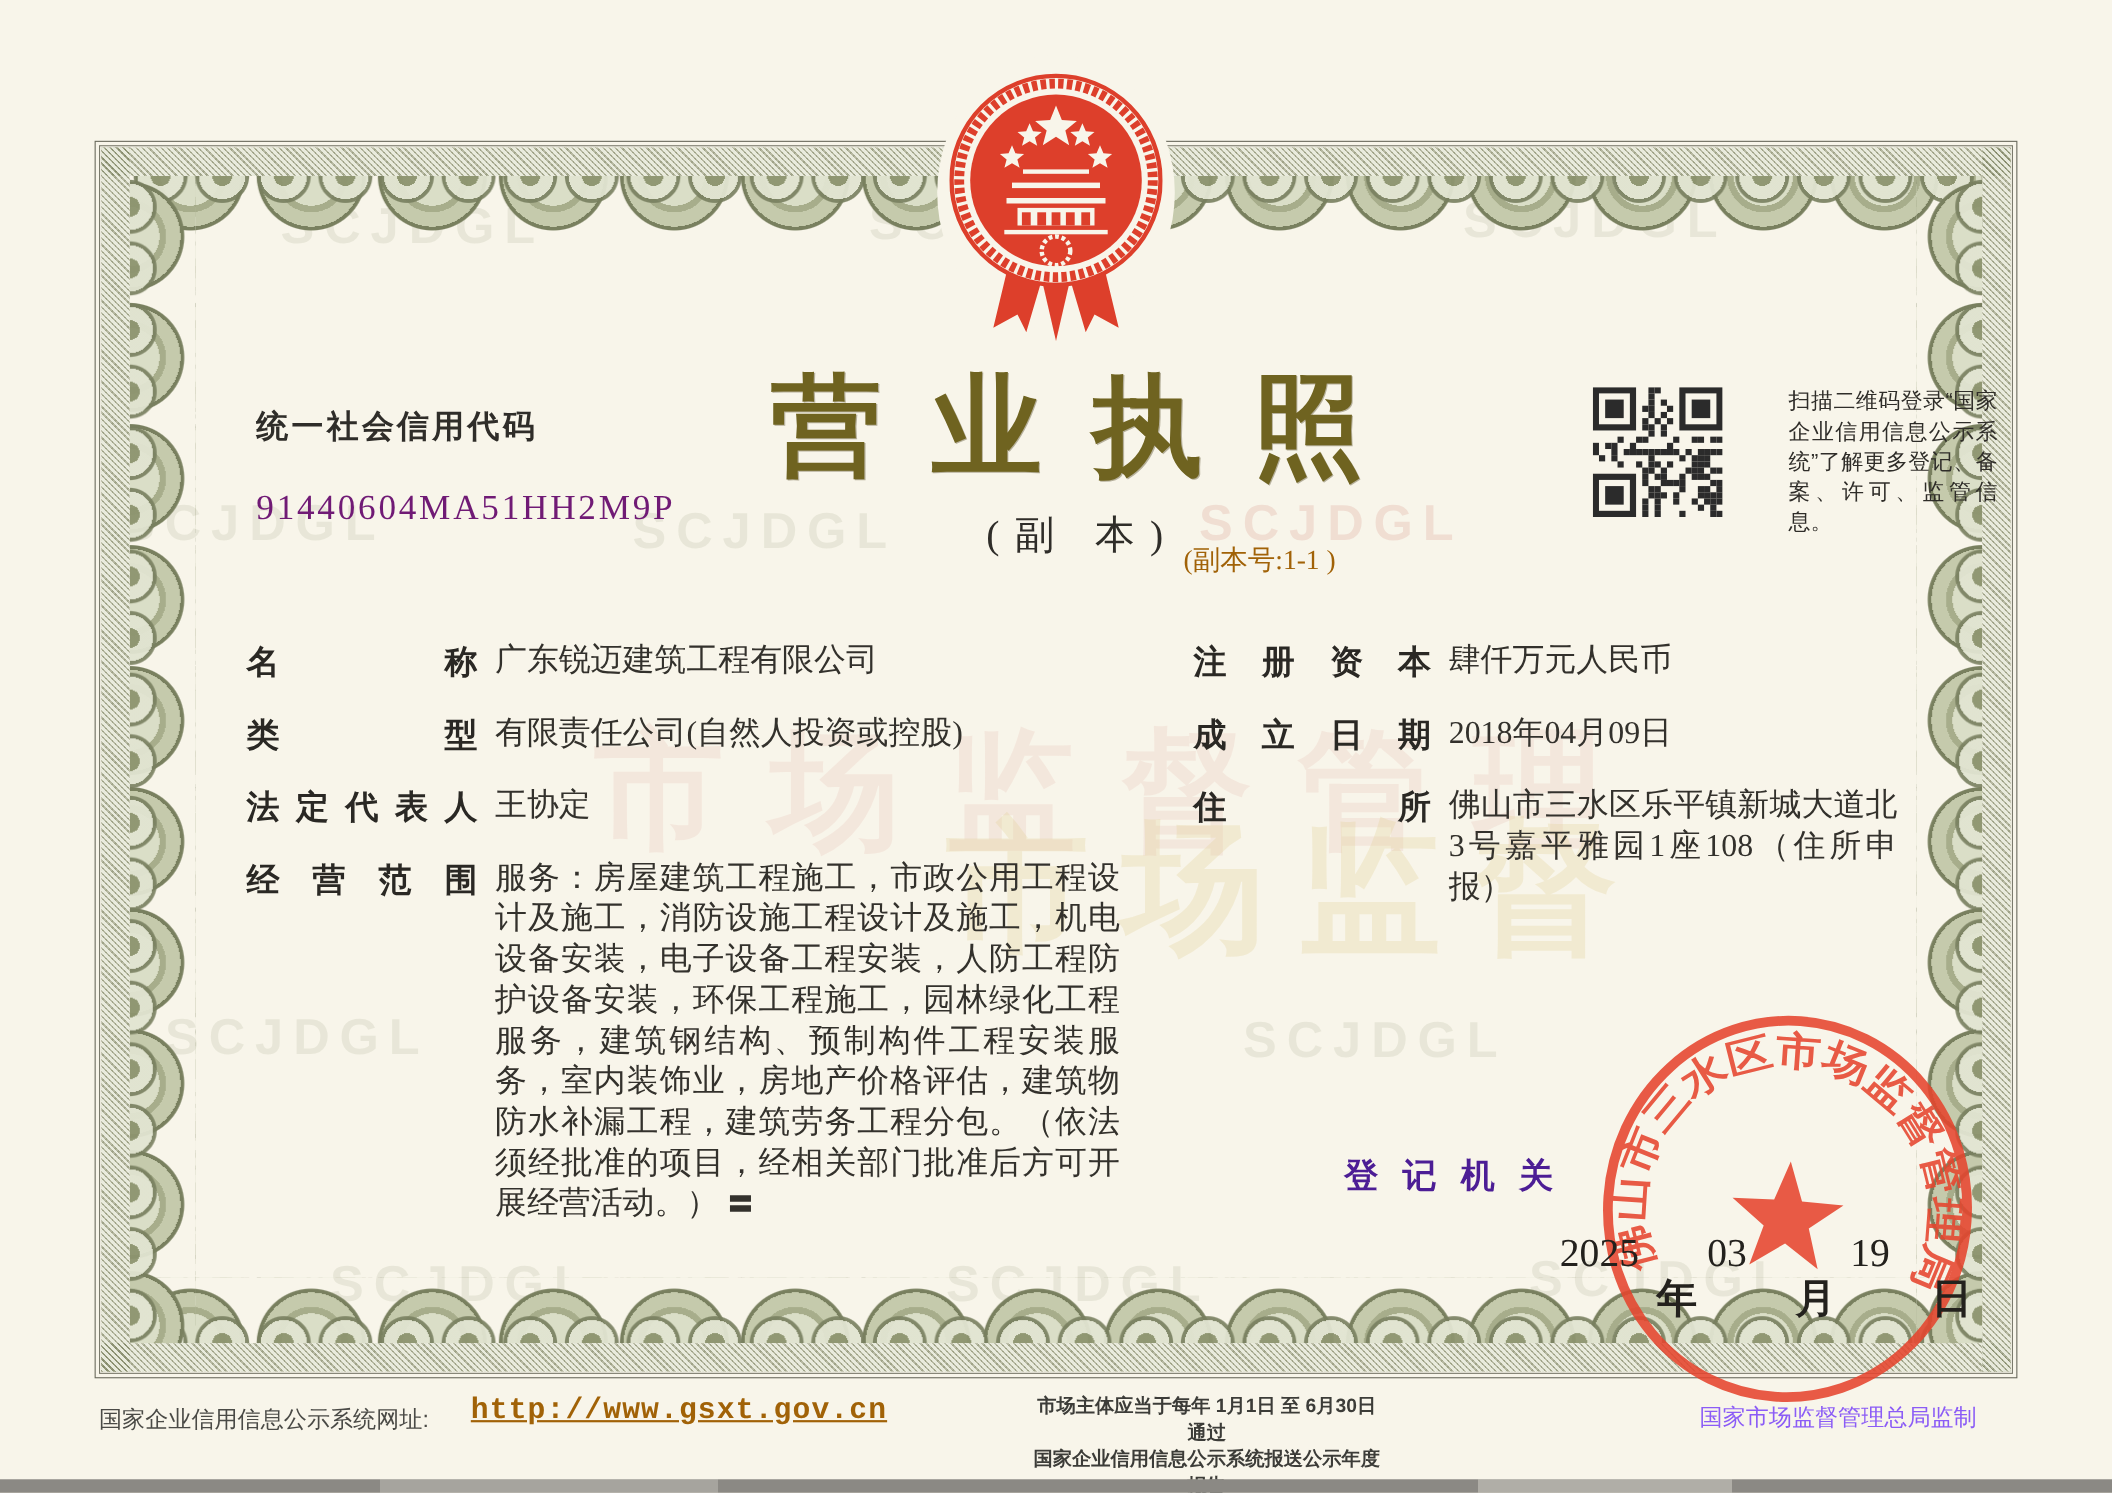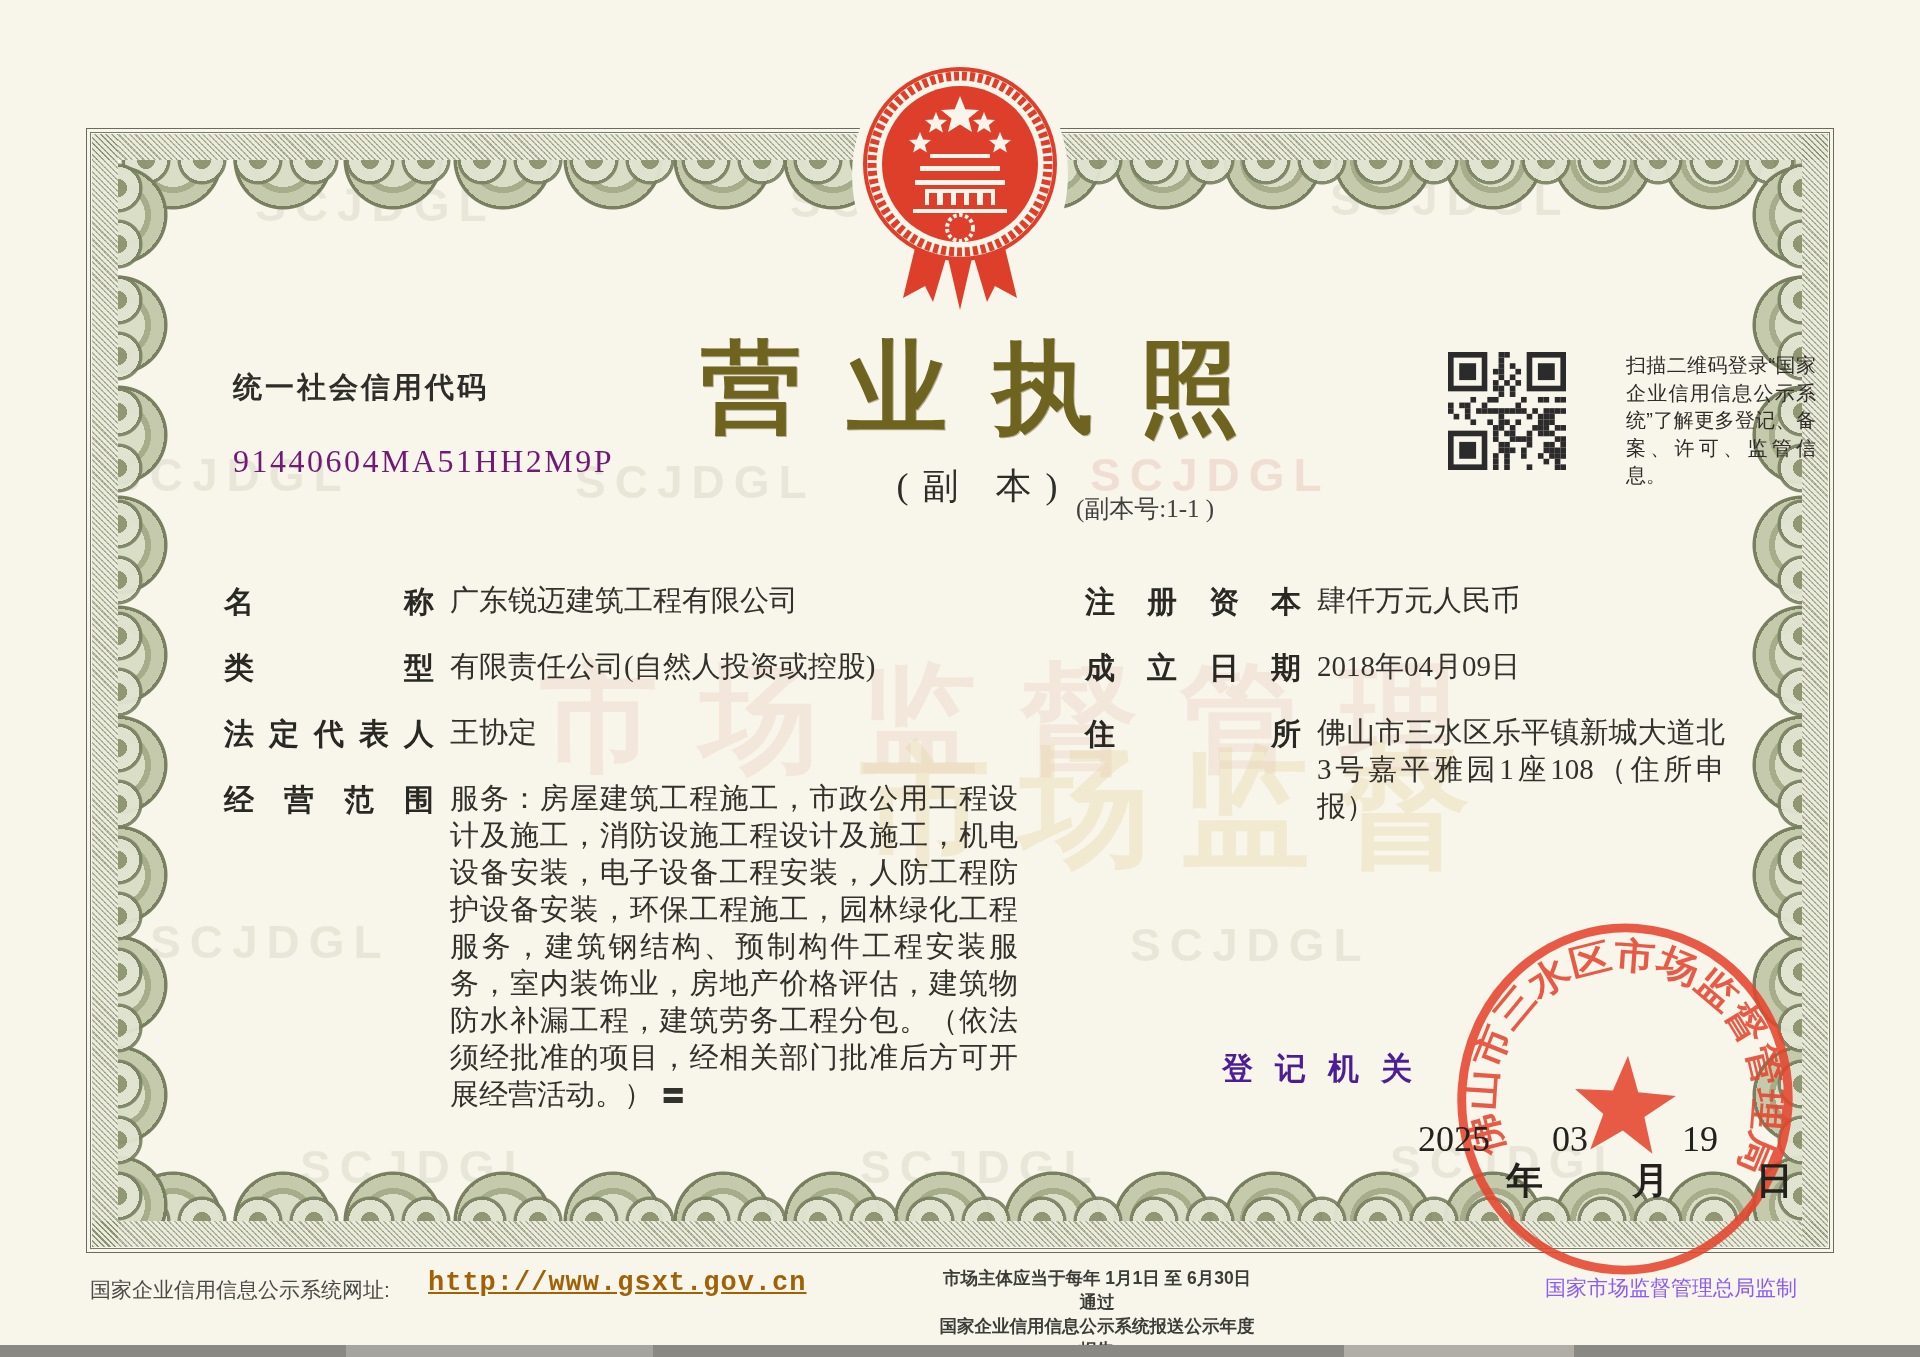"(副本号:1-1 )" .copy-no { color: #404040 -> #a16207 }
